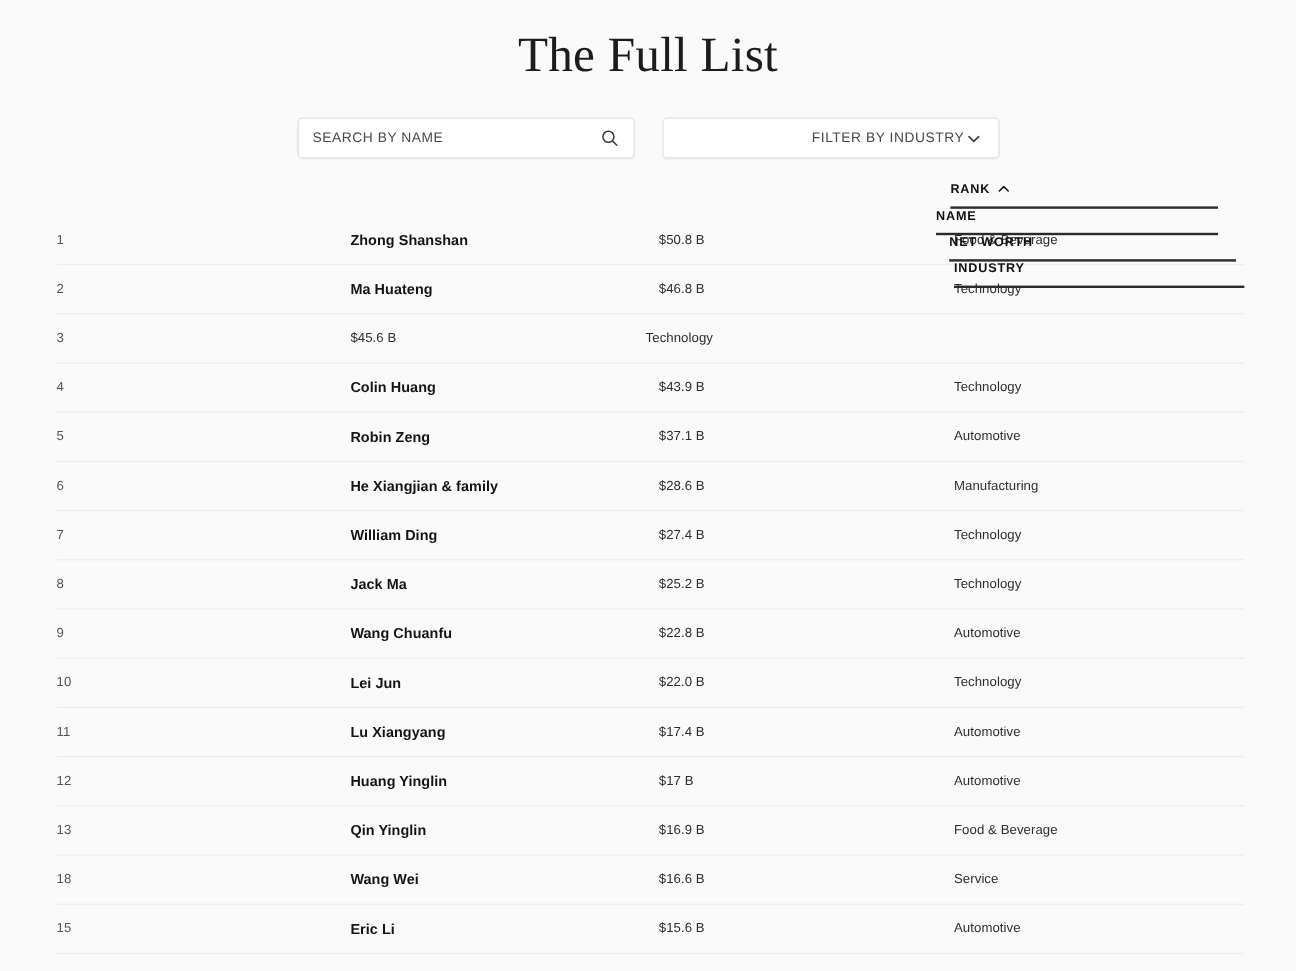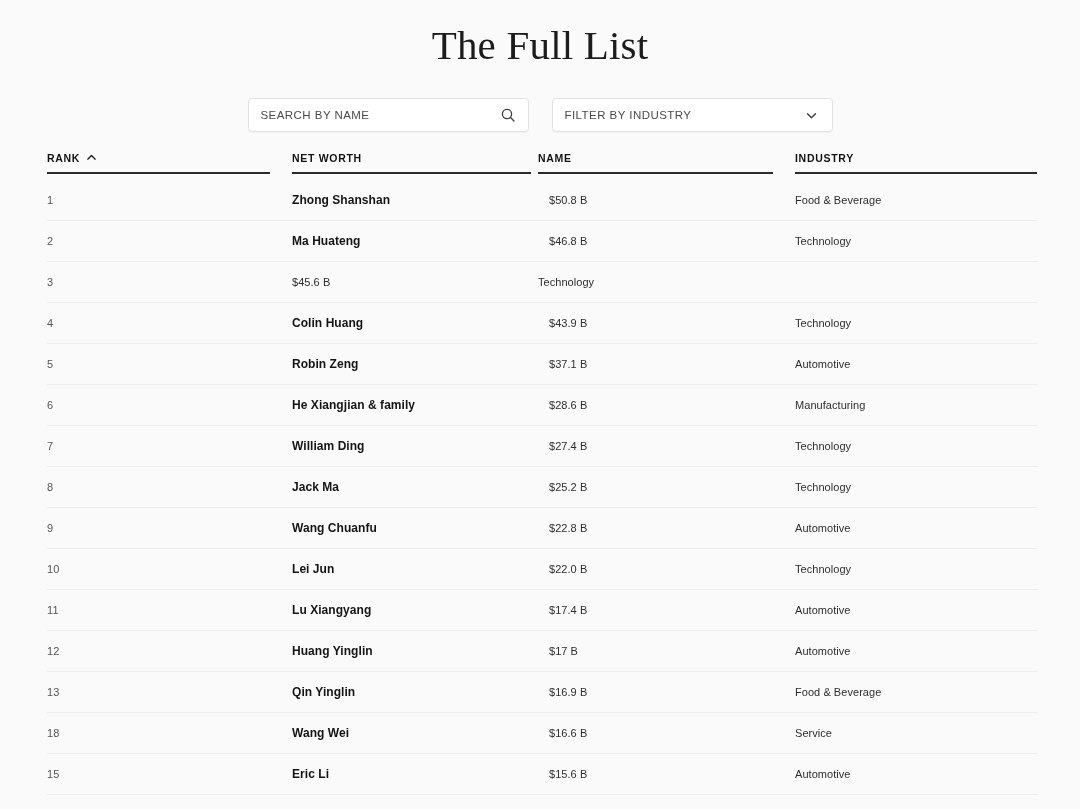"FILTER BY INDUSTRY" .control-text { text-align: none -> right }
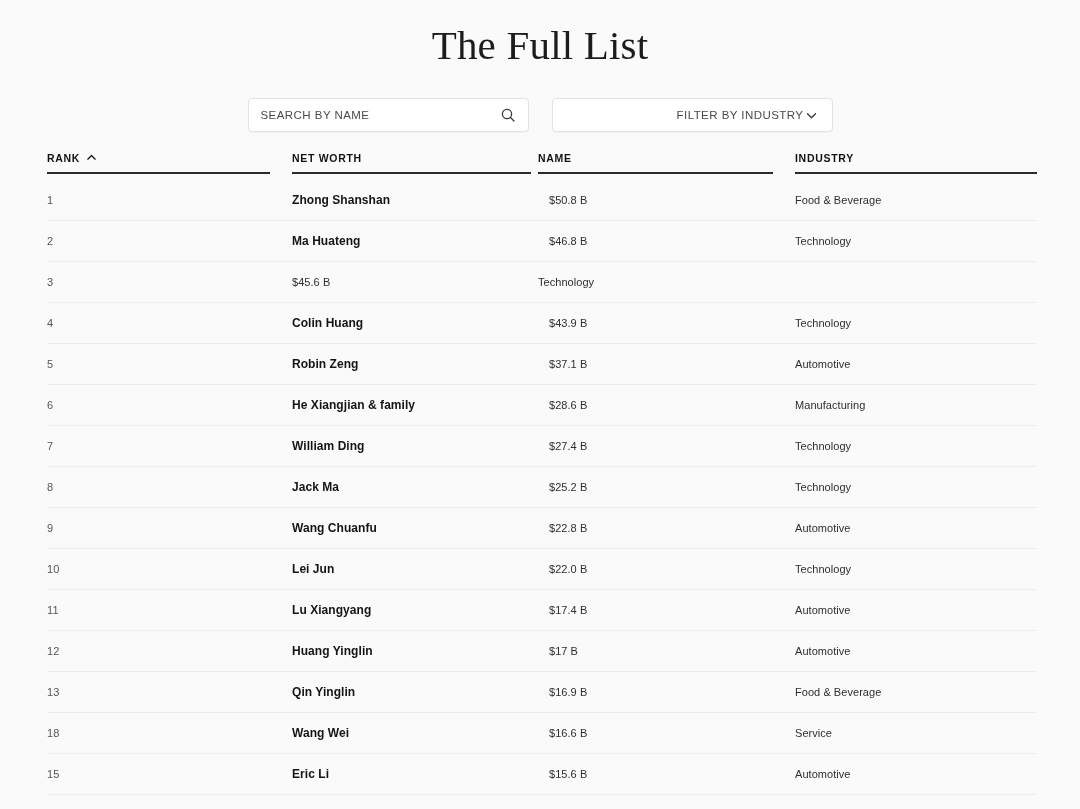"RANK" .thead { align-items: flex-start -> flex-end; flex-direction: none -> column }
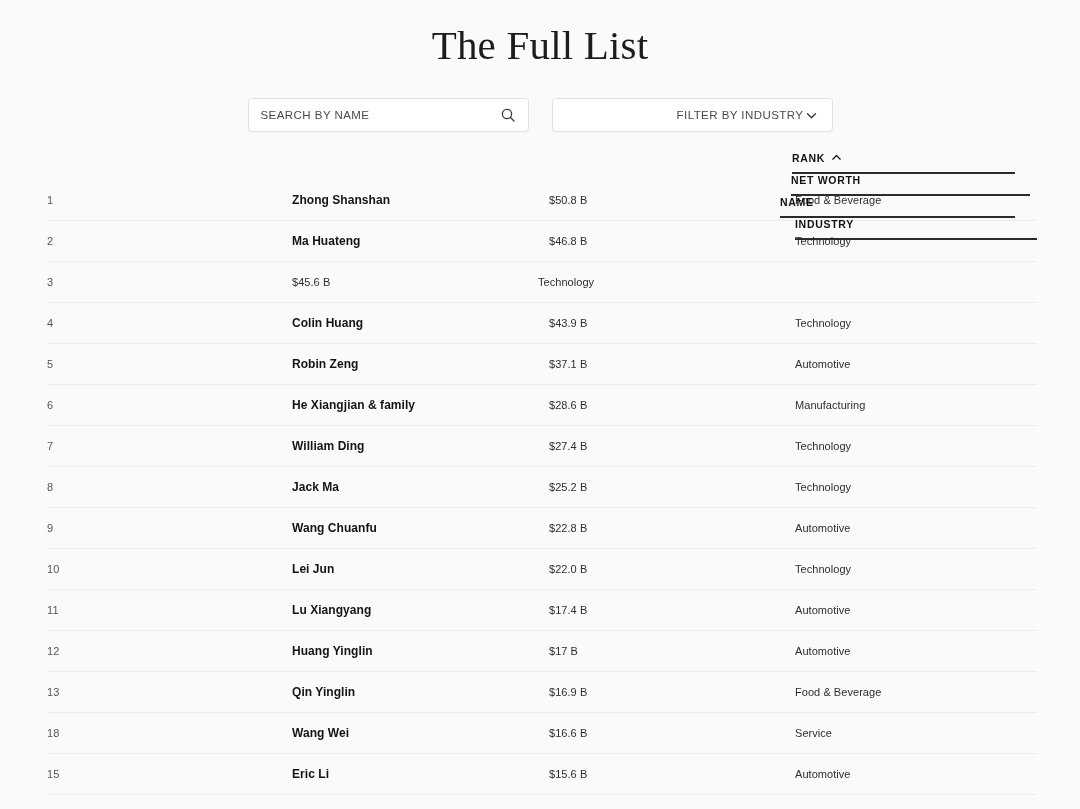"NET WORTH" div.th { order: before "NAME" -> after "NAME" }
